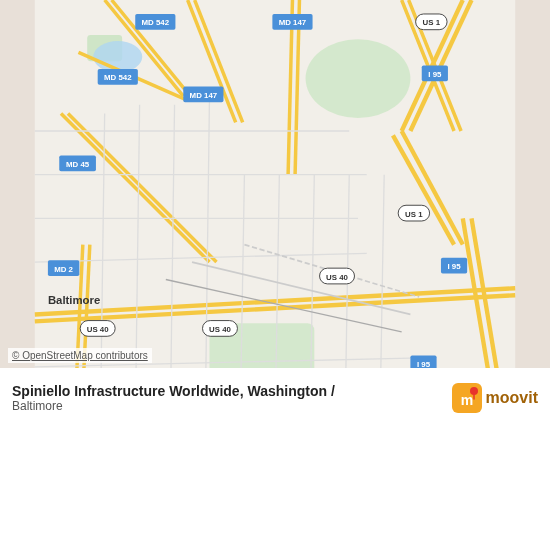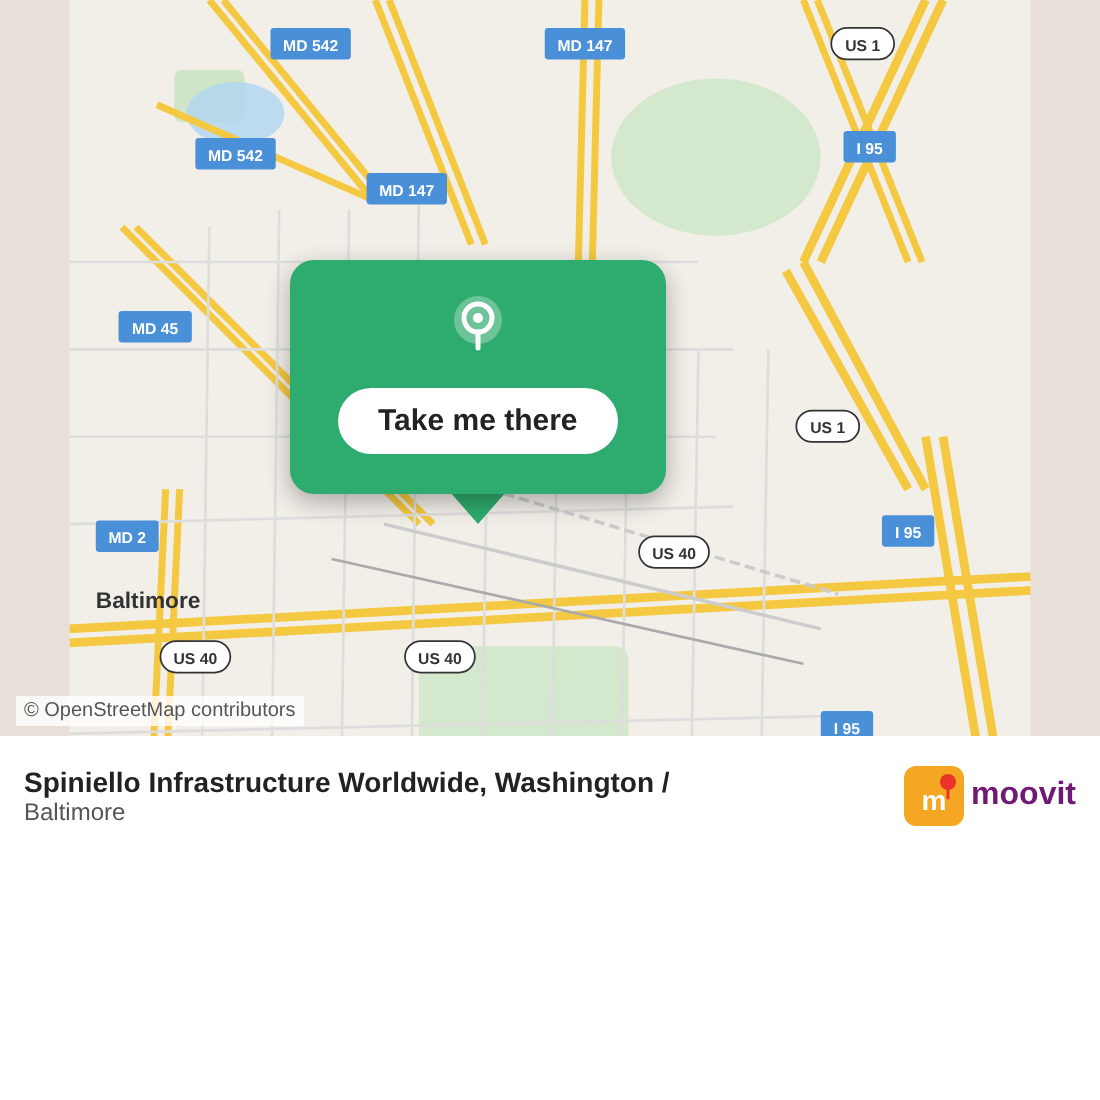"Take me there" div.map-popup { html: <div> <div> <svg> <circle></circle> <circle></circle> <circle></circle> <path></path> </svg> <button>Take me there</button> </div> <div></div> </div> -> none }
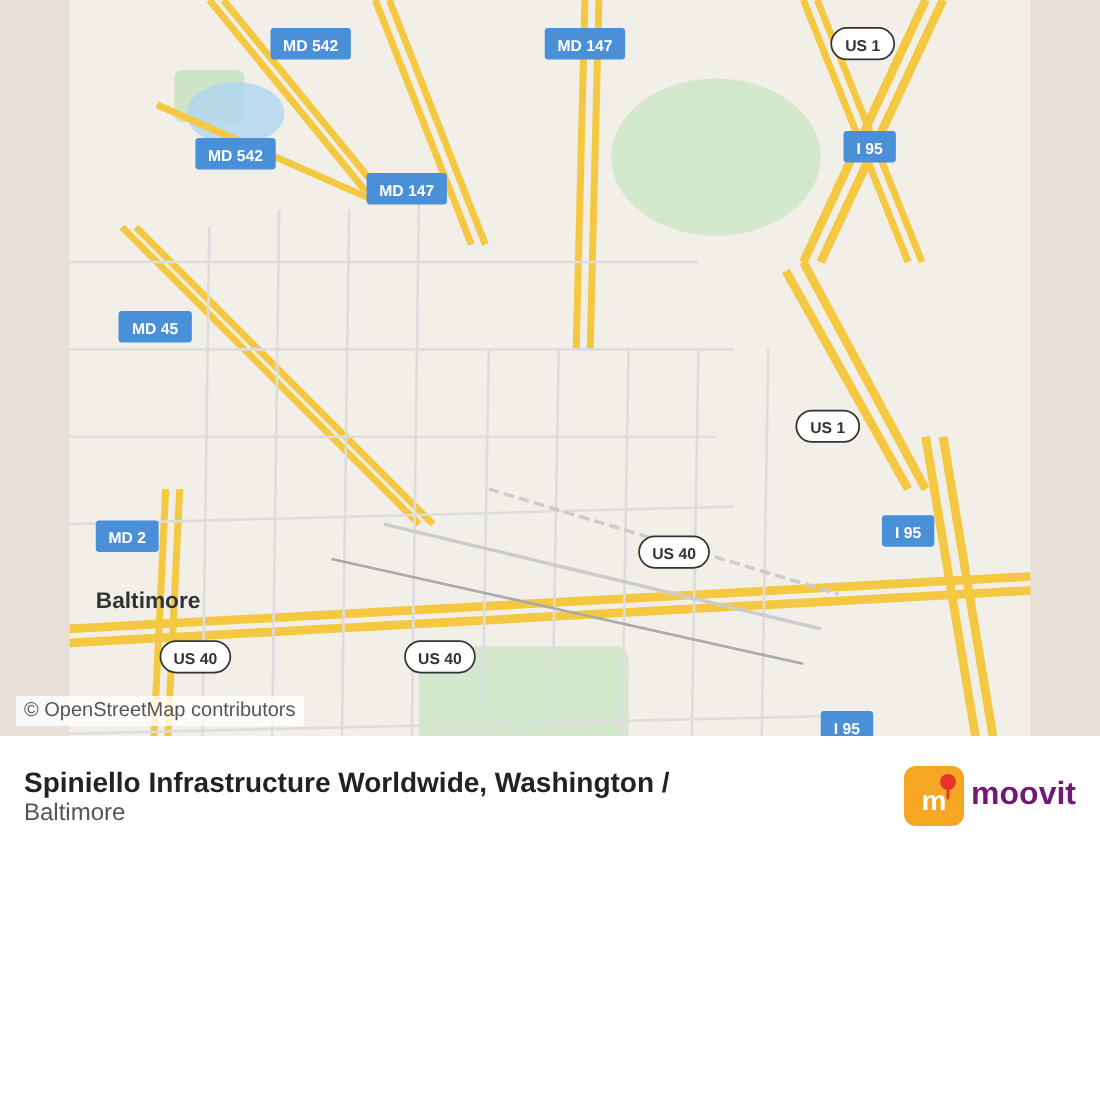"© OpenStreetMap contributors" .attribution { text-decoration: none -> underline }
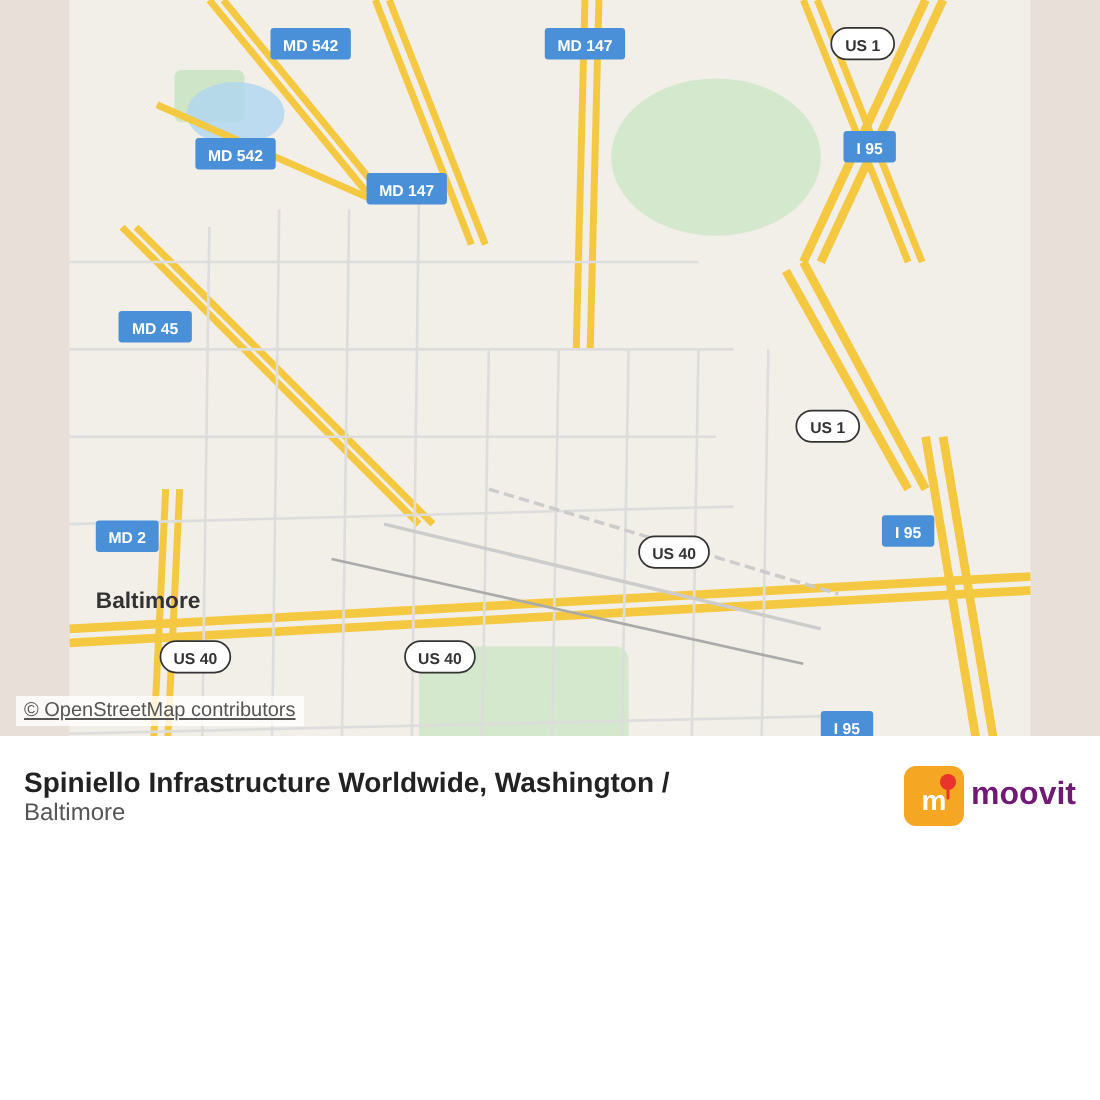"moovit" .moovit-text { color: #701a75 -> #a16207 }
